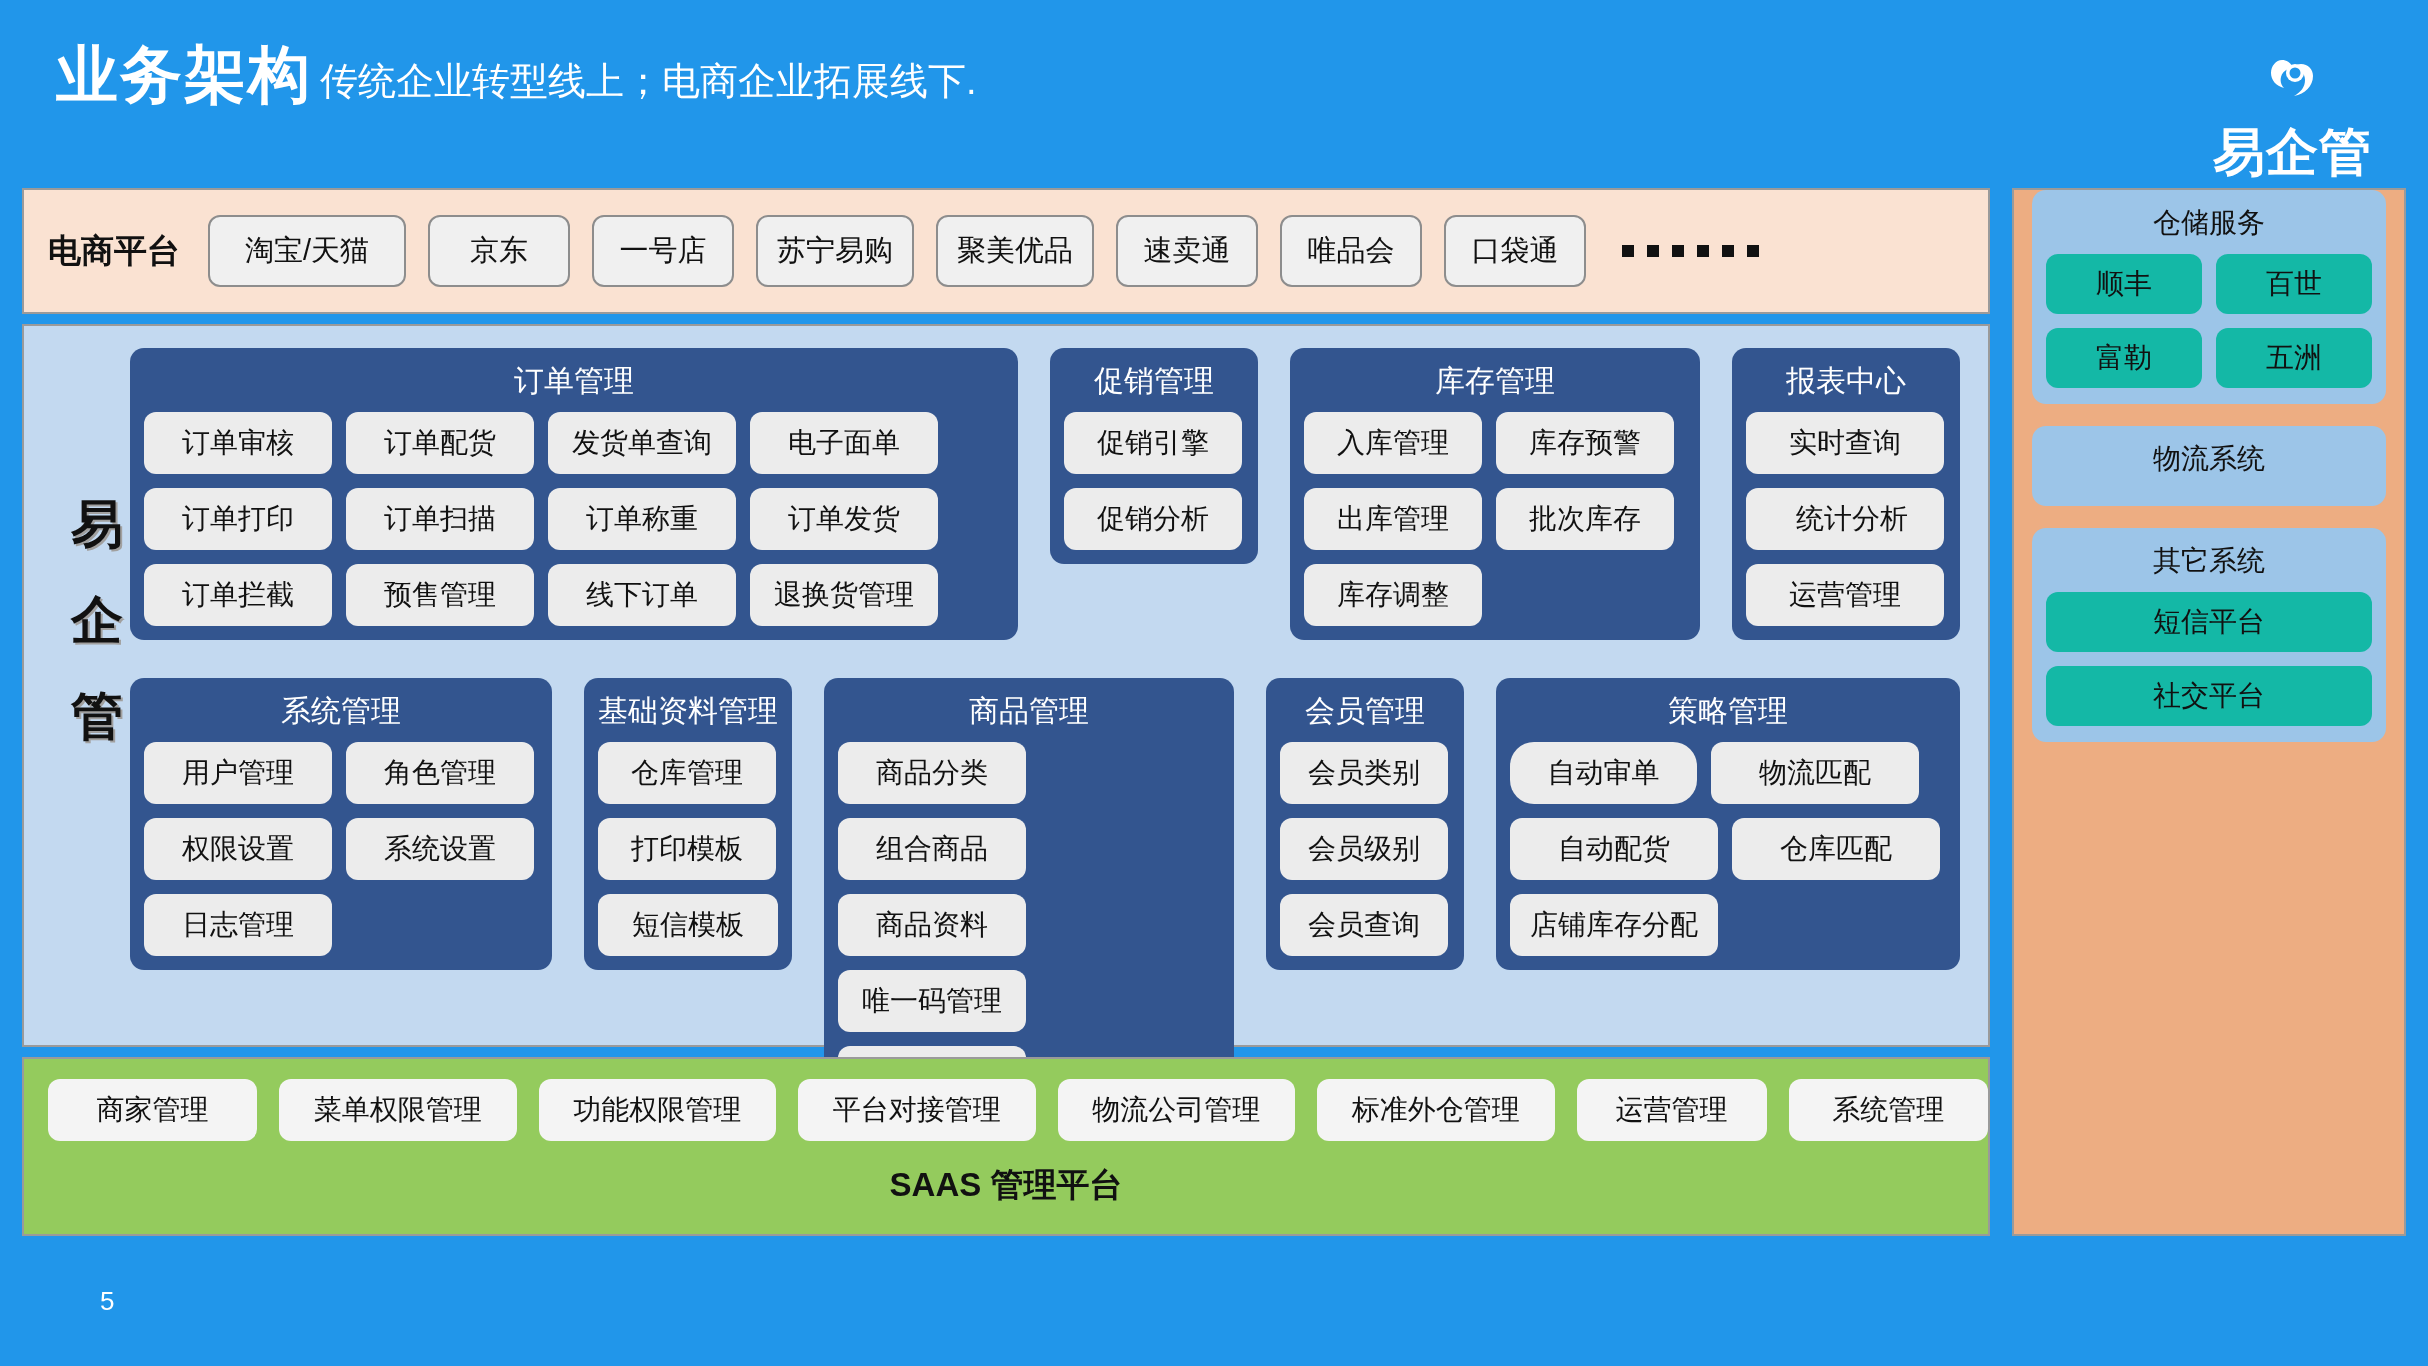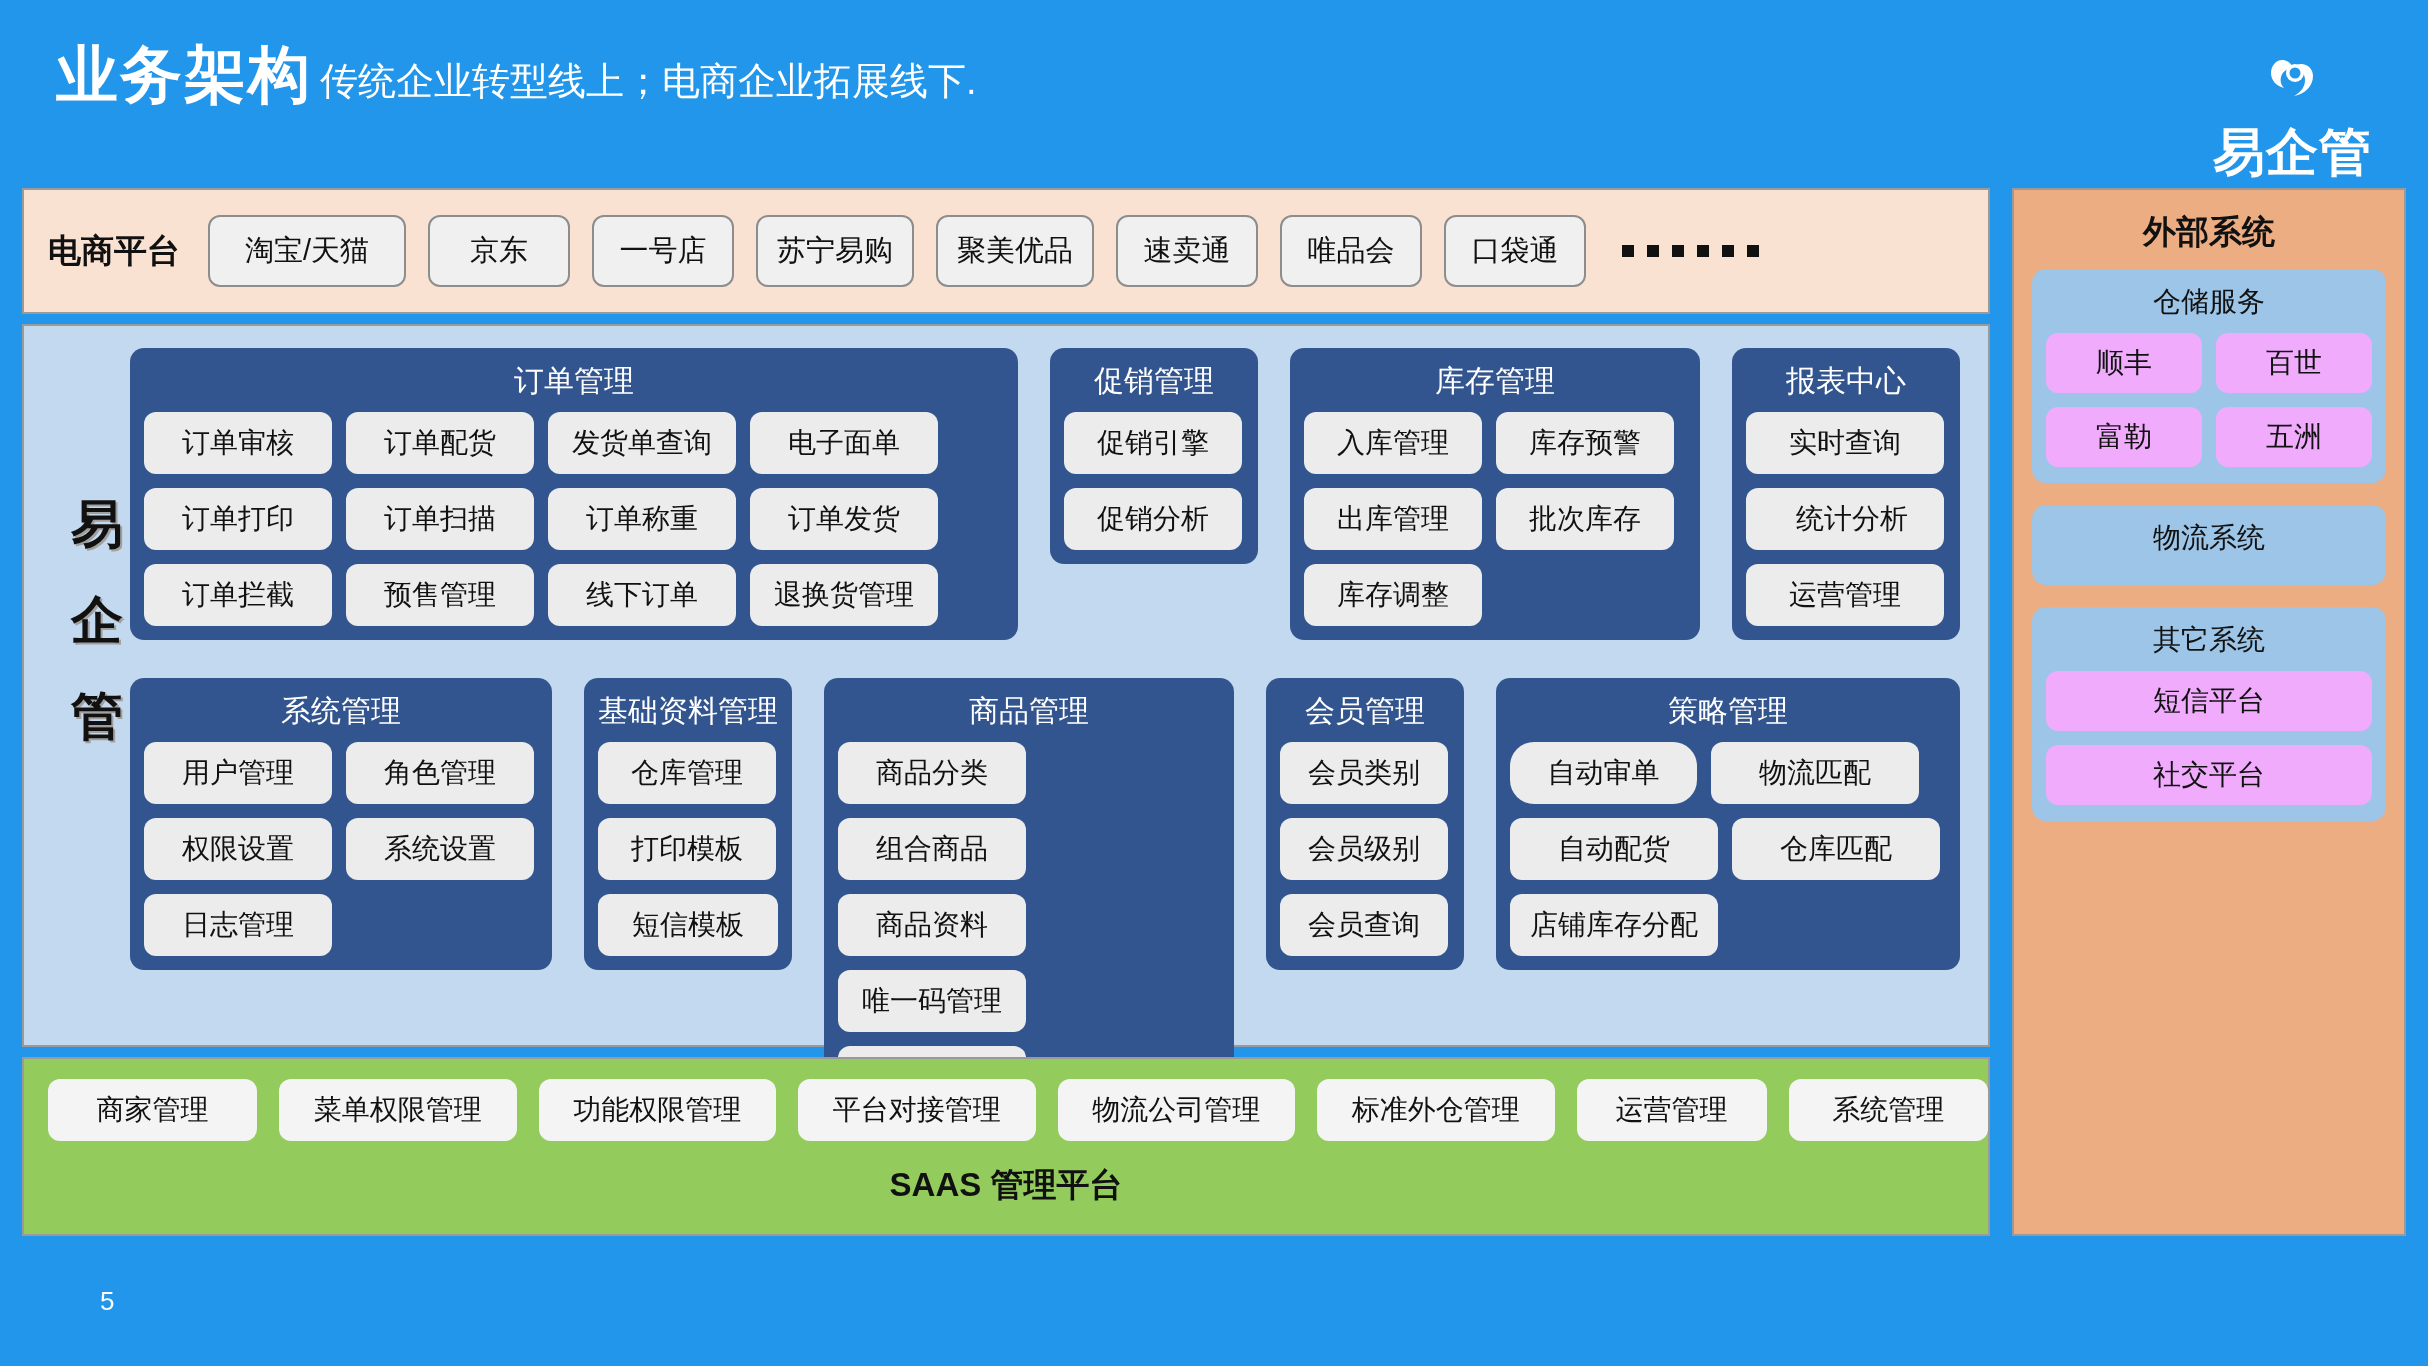"外部系统" div.ext-title { html: <div>外部系统</div> -> none }
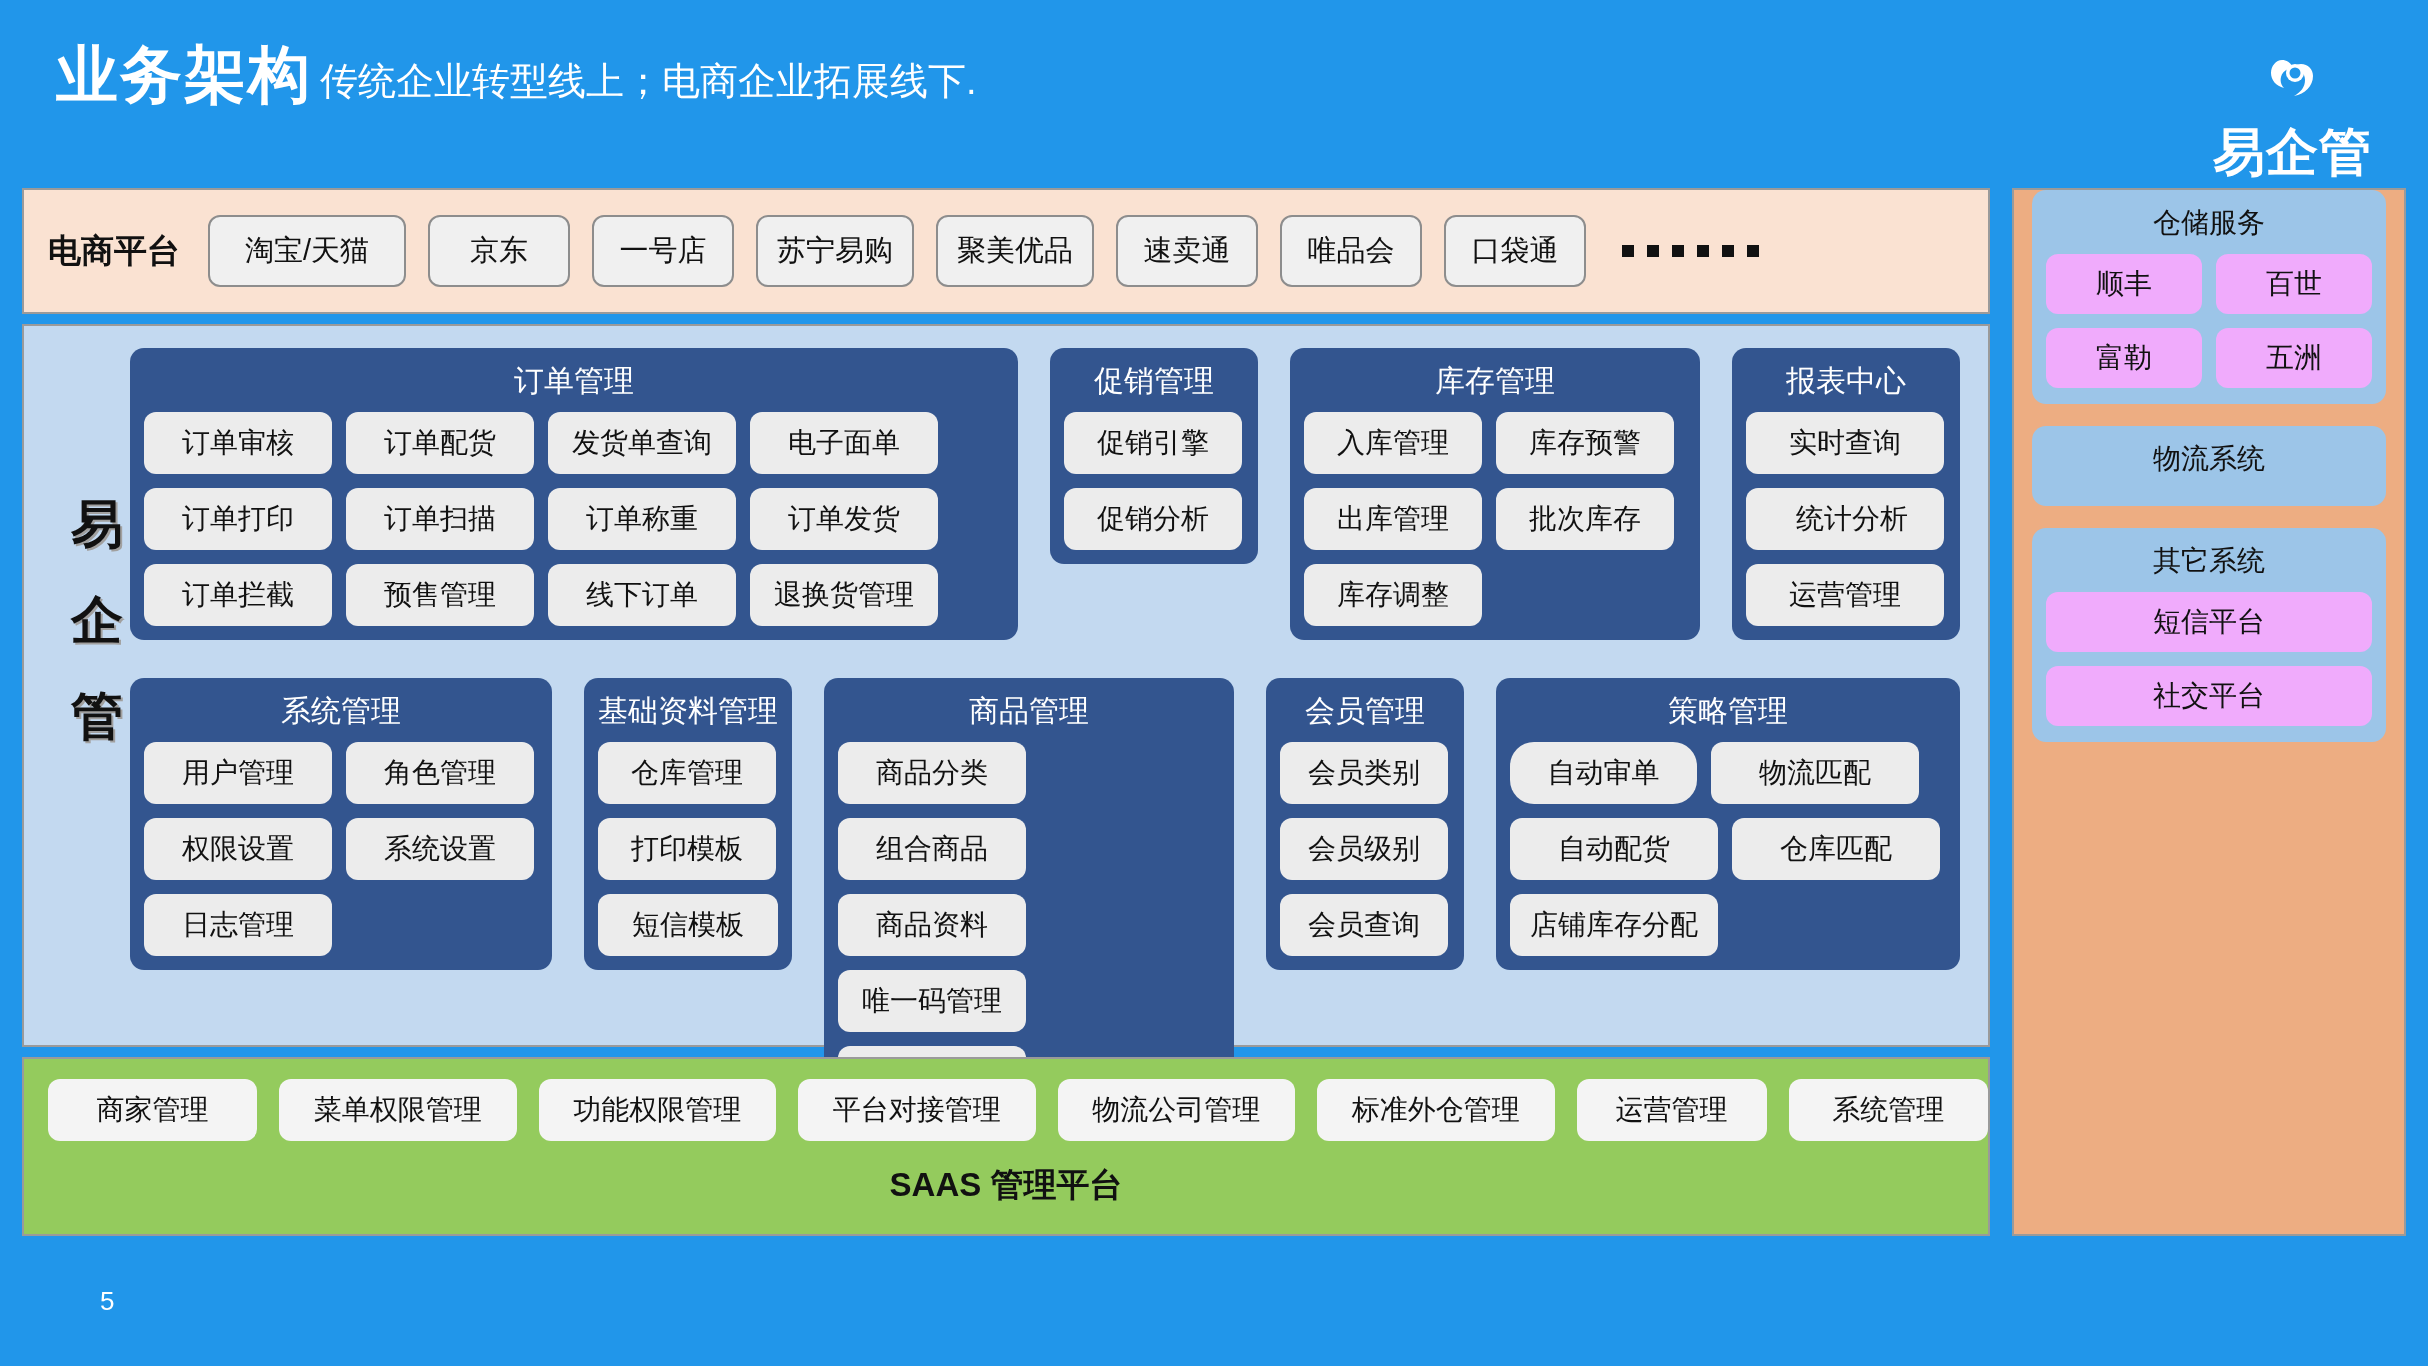"顺丰" .ext-tile { background: #f0abfc -> #14b8a6 }
